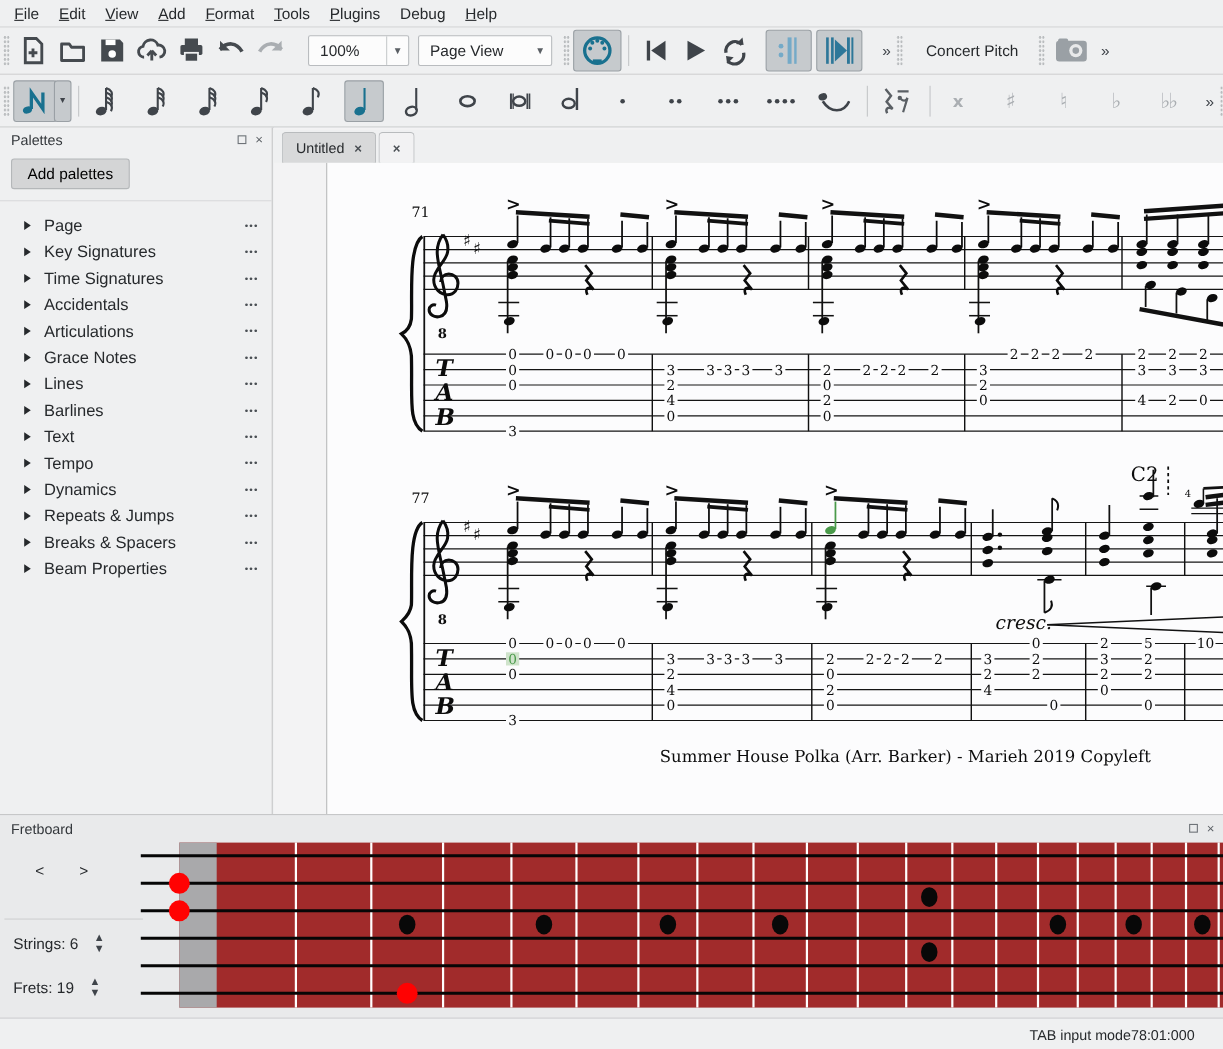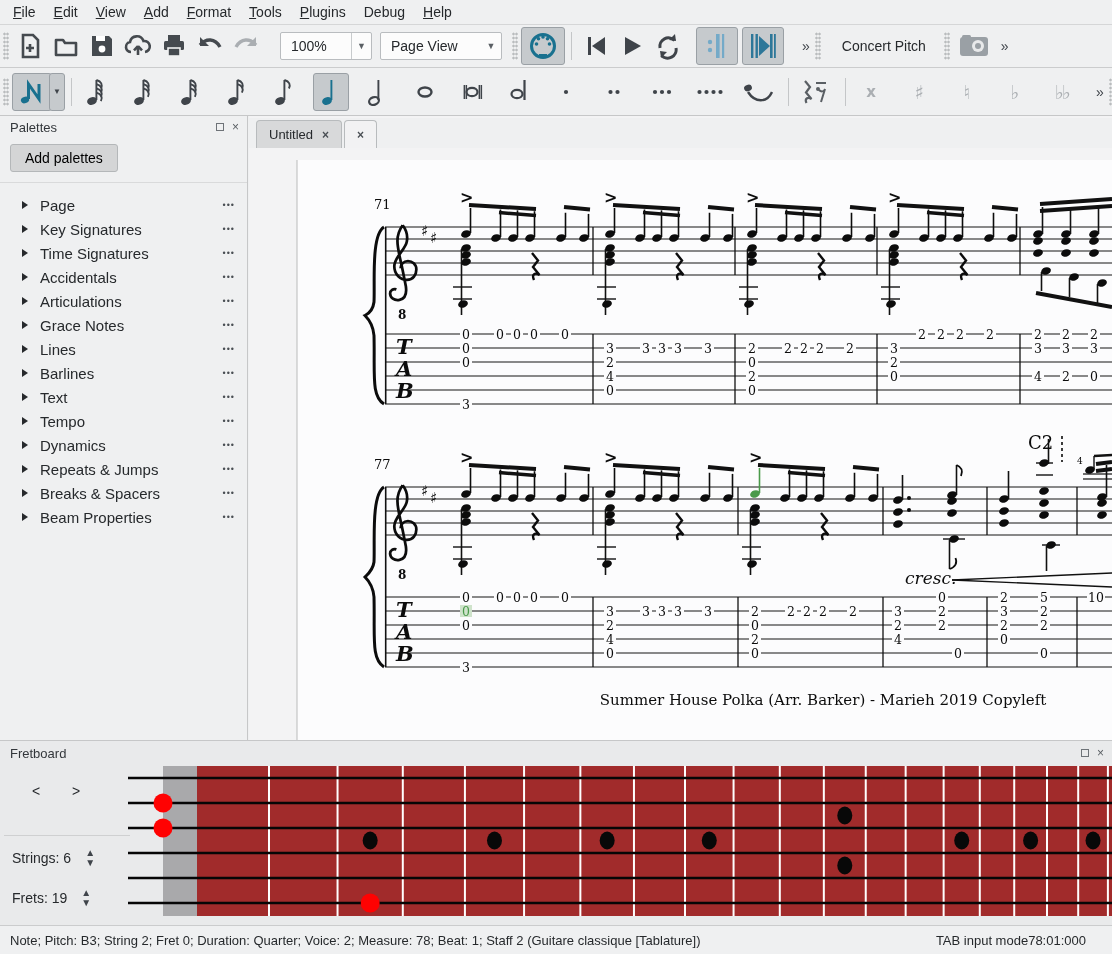"71" #score-wrap { top: 44px -> 32px }
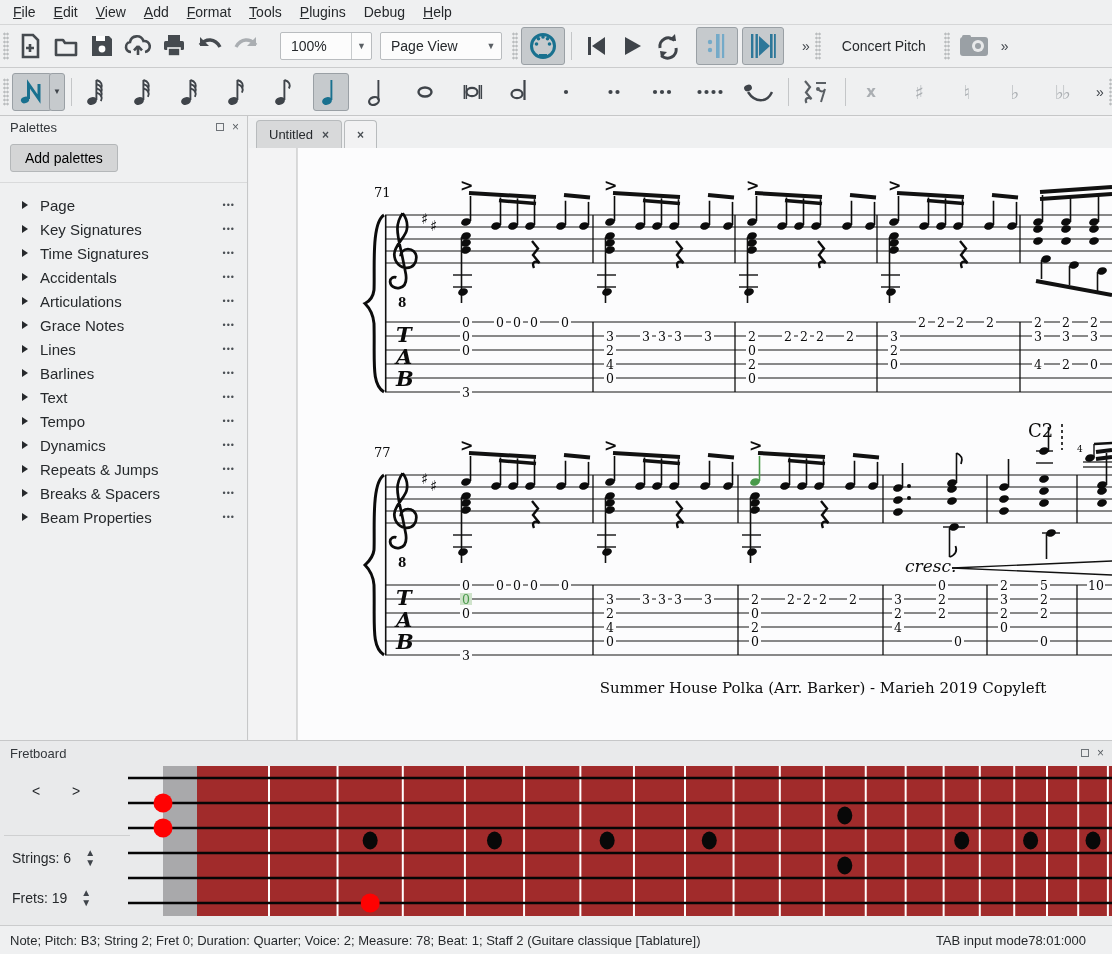"Note; Pitch: B3; String 2;" span { html: <span>Note; Pitch: B3; String 2; Fret 0; Duration: Quarter; Voice: 2; Measure: 78; Beat: 1; Staff 2 (Guitare classique [Tablature])</span> -> none }
